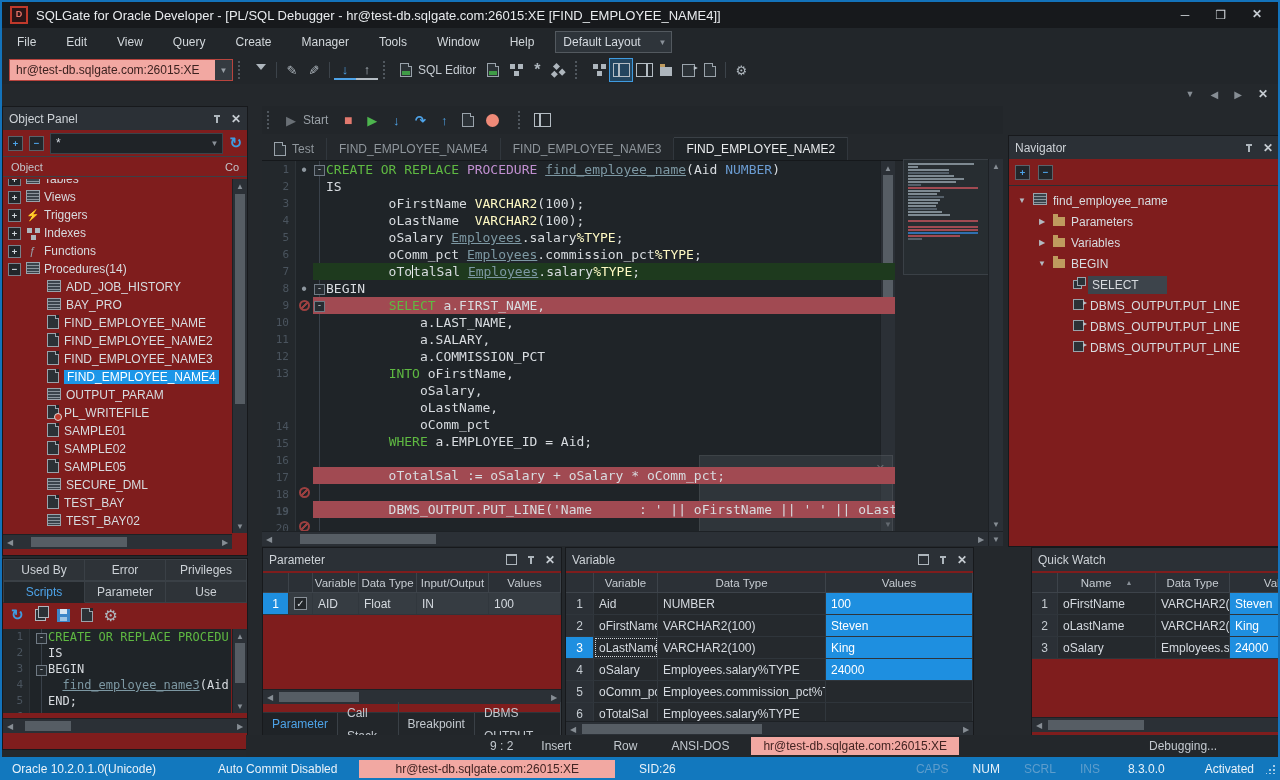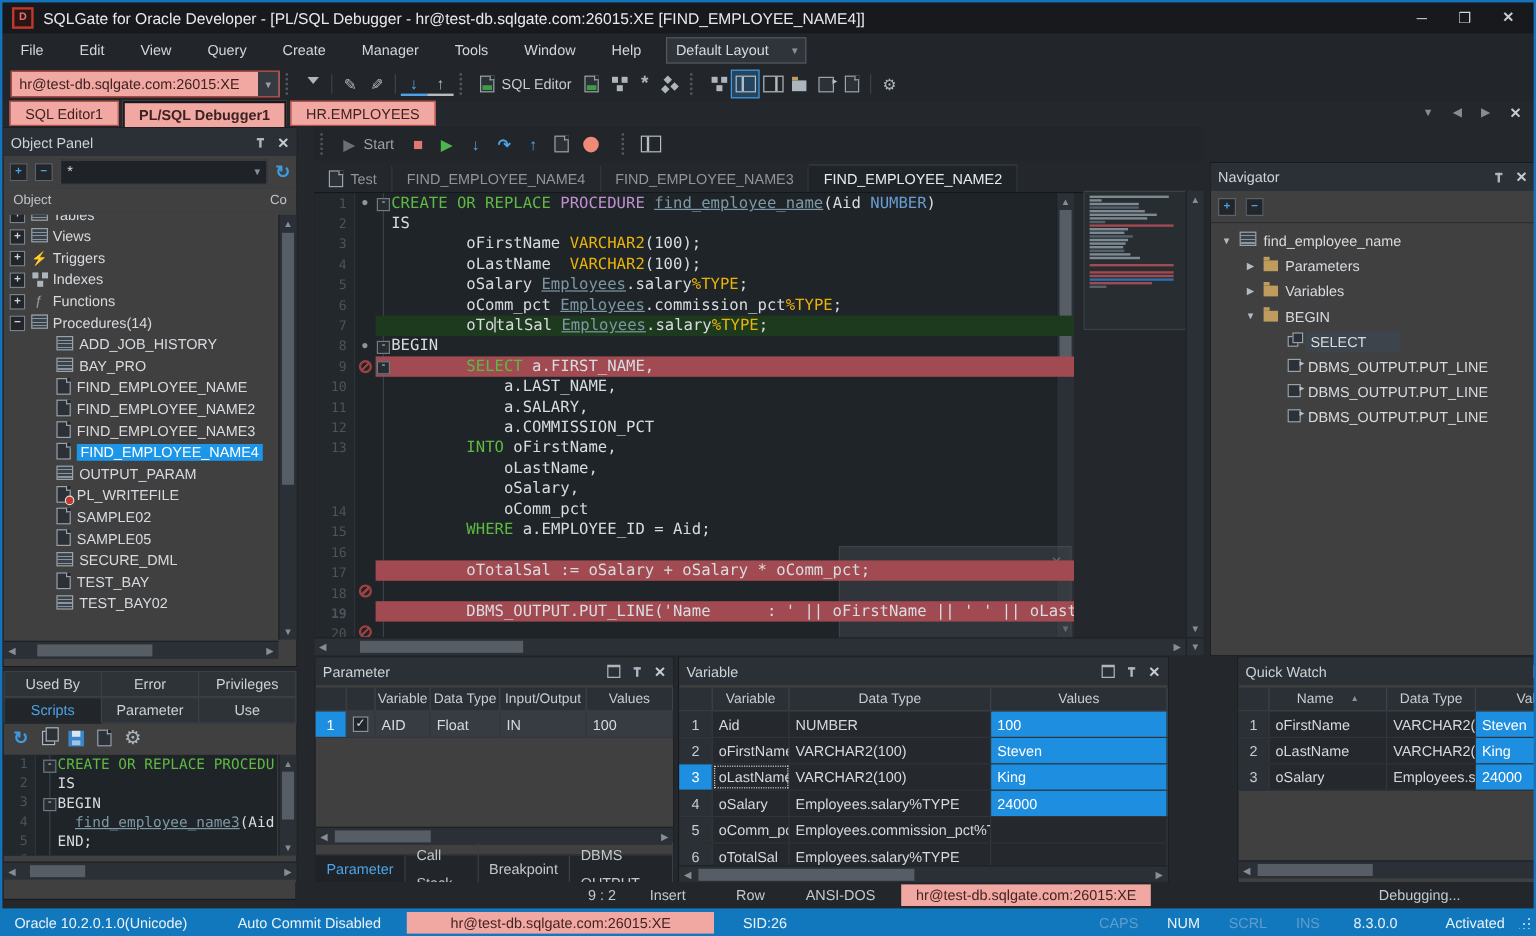"SQL Editor1" div { html: <div> <div>SQL Editor1</div> <div>PL/SQL Debugger1</div> <div>HR.EMPLOYEES</div> </div> -> none }
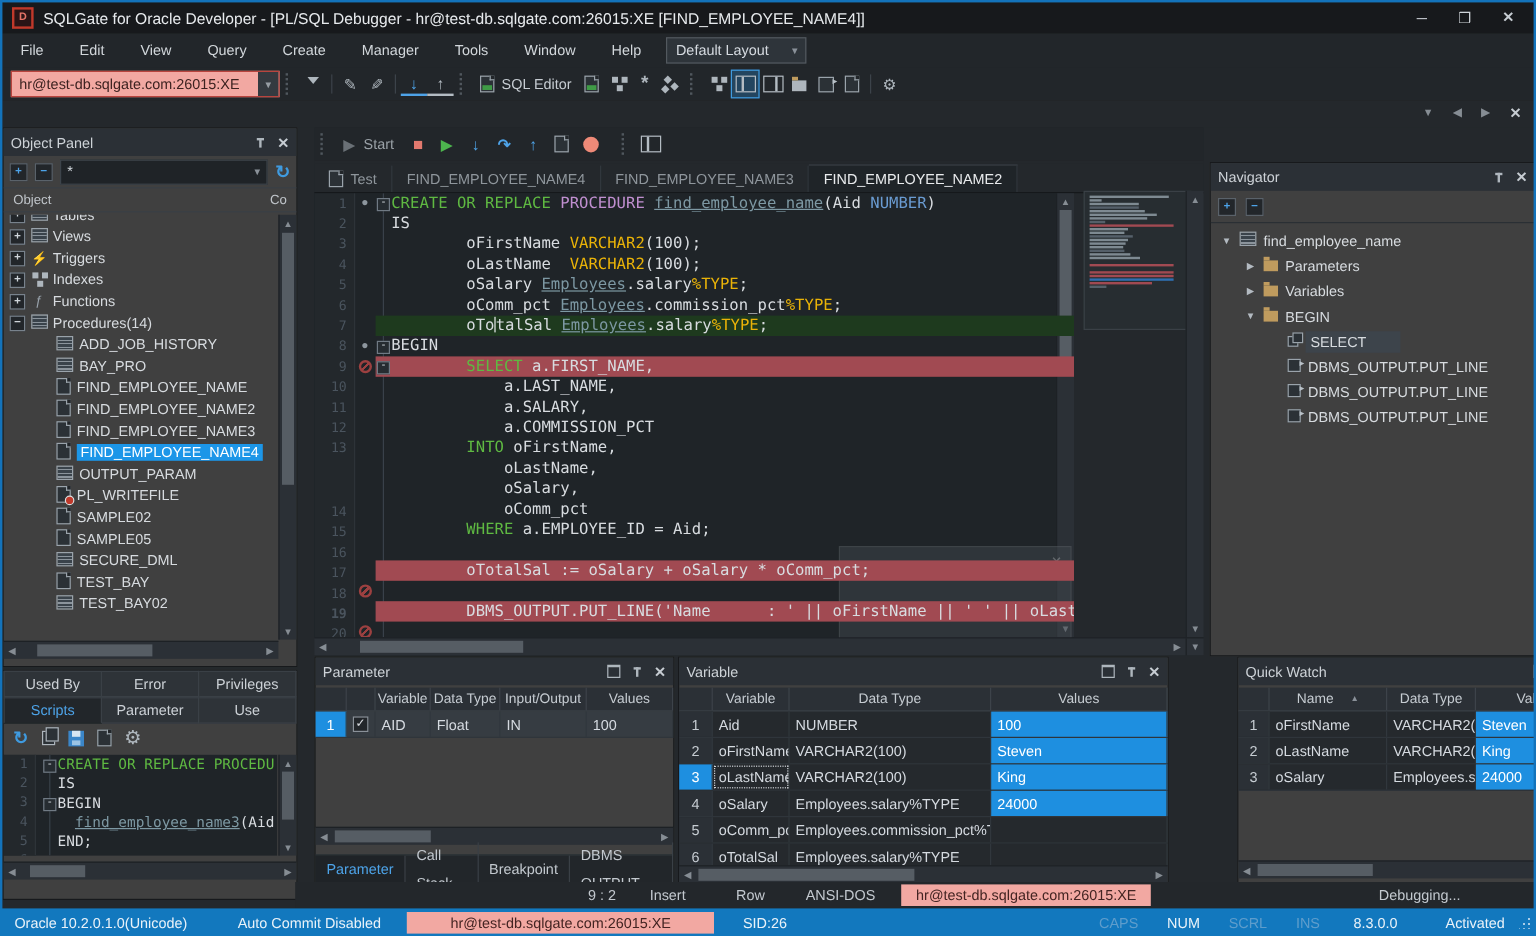"Object Panel" .panel { background: #404040 -> #7f1d1d }
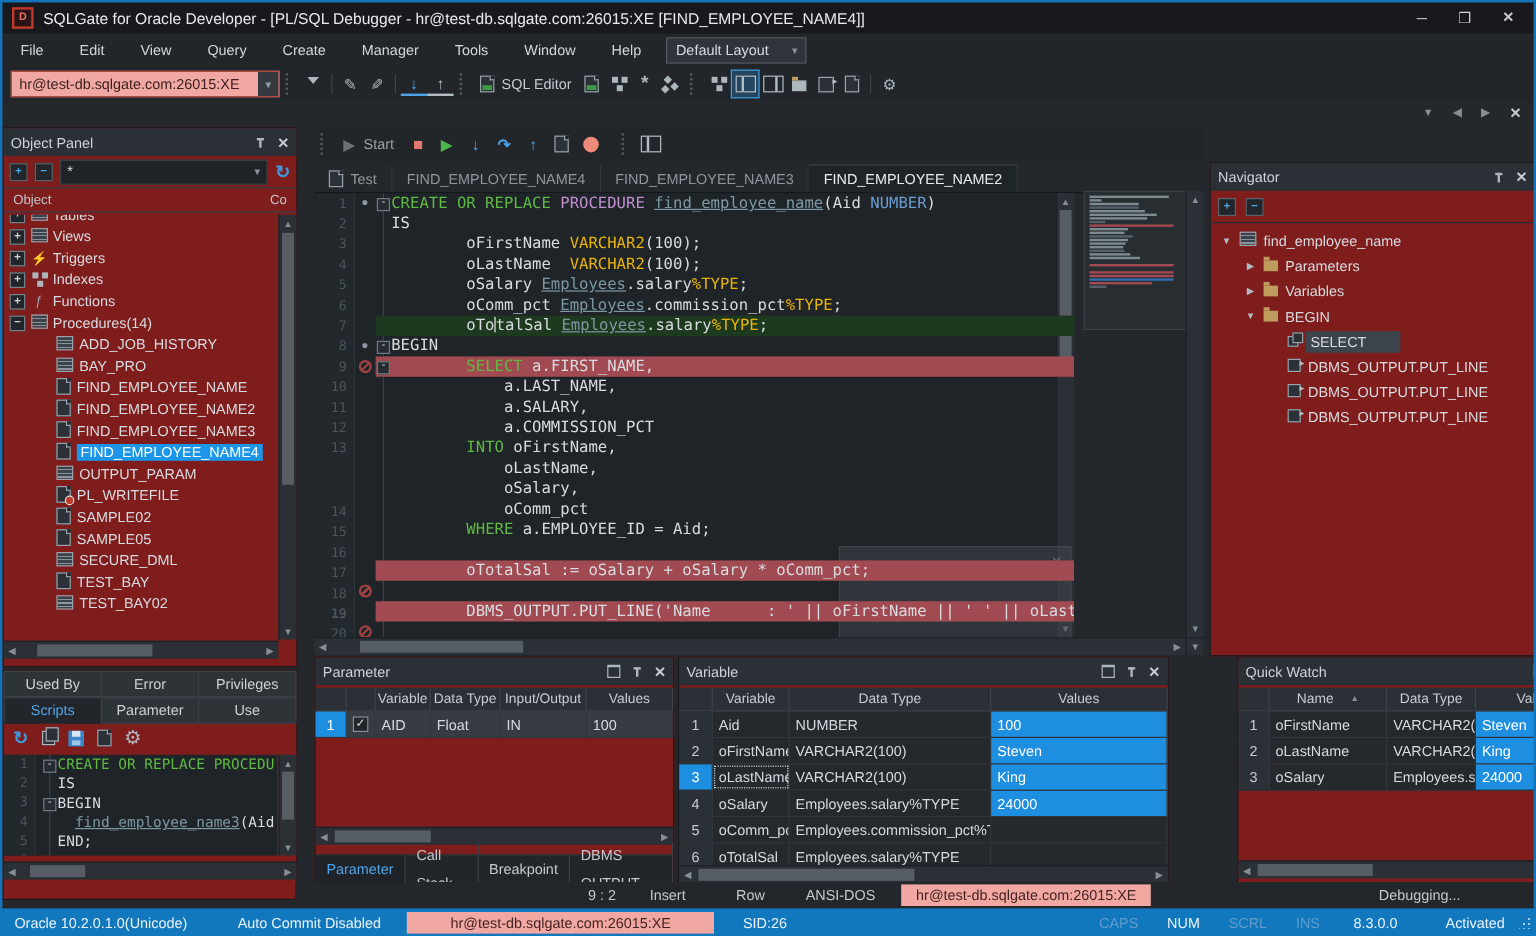"VARCHAR2" .tk-ty { color: #eab308 -> #fef9c3 }
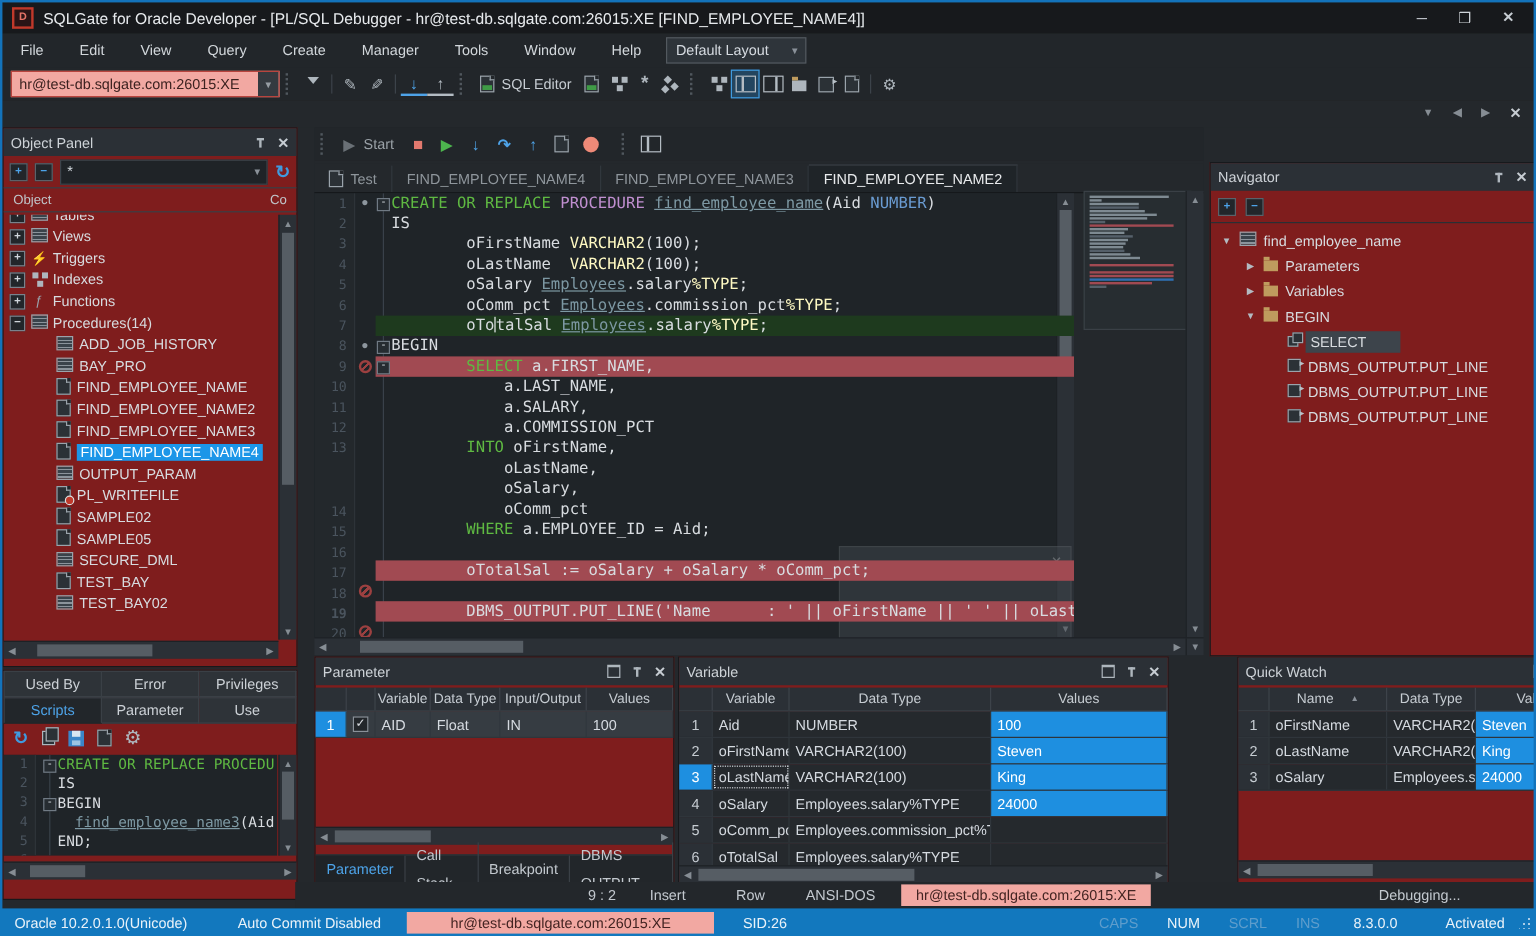"oLastName," div.crow { order: before "oSalary," -> after "oSalary," }
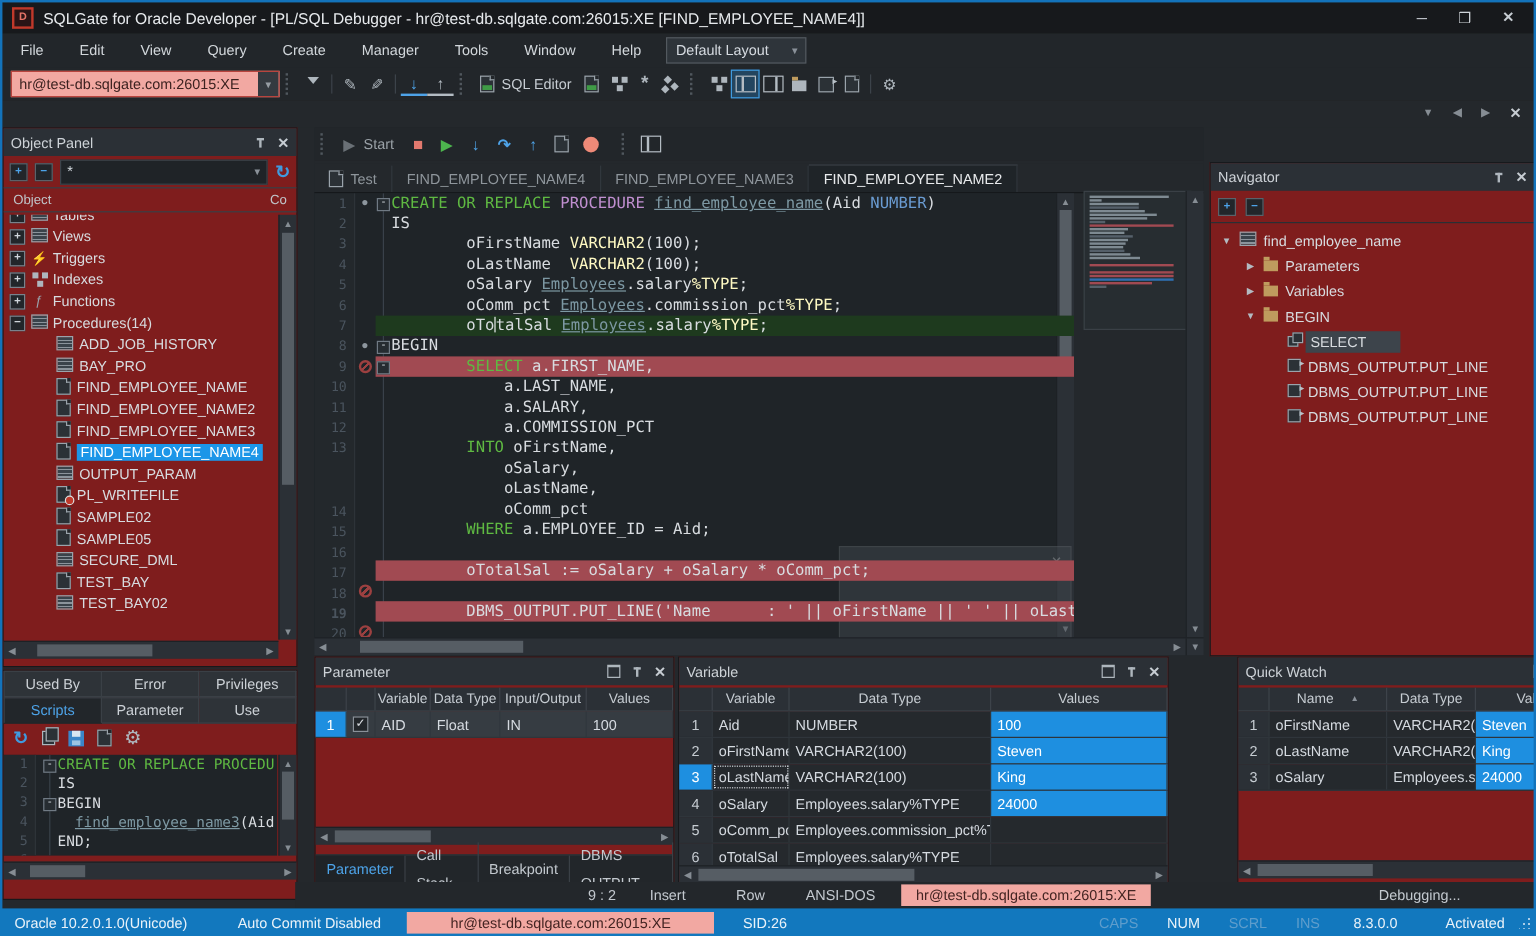"SAMPLE01" div.trow { html: none -> <div> <span><span></span></span> <span>SAMPLE01</span> </div> }
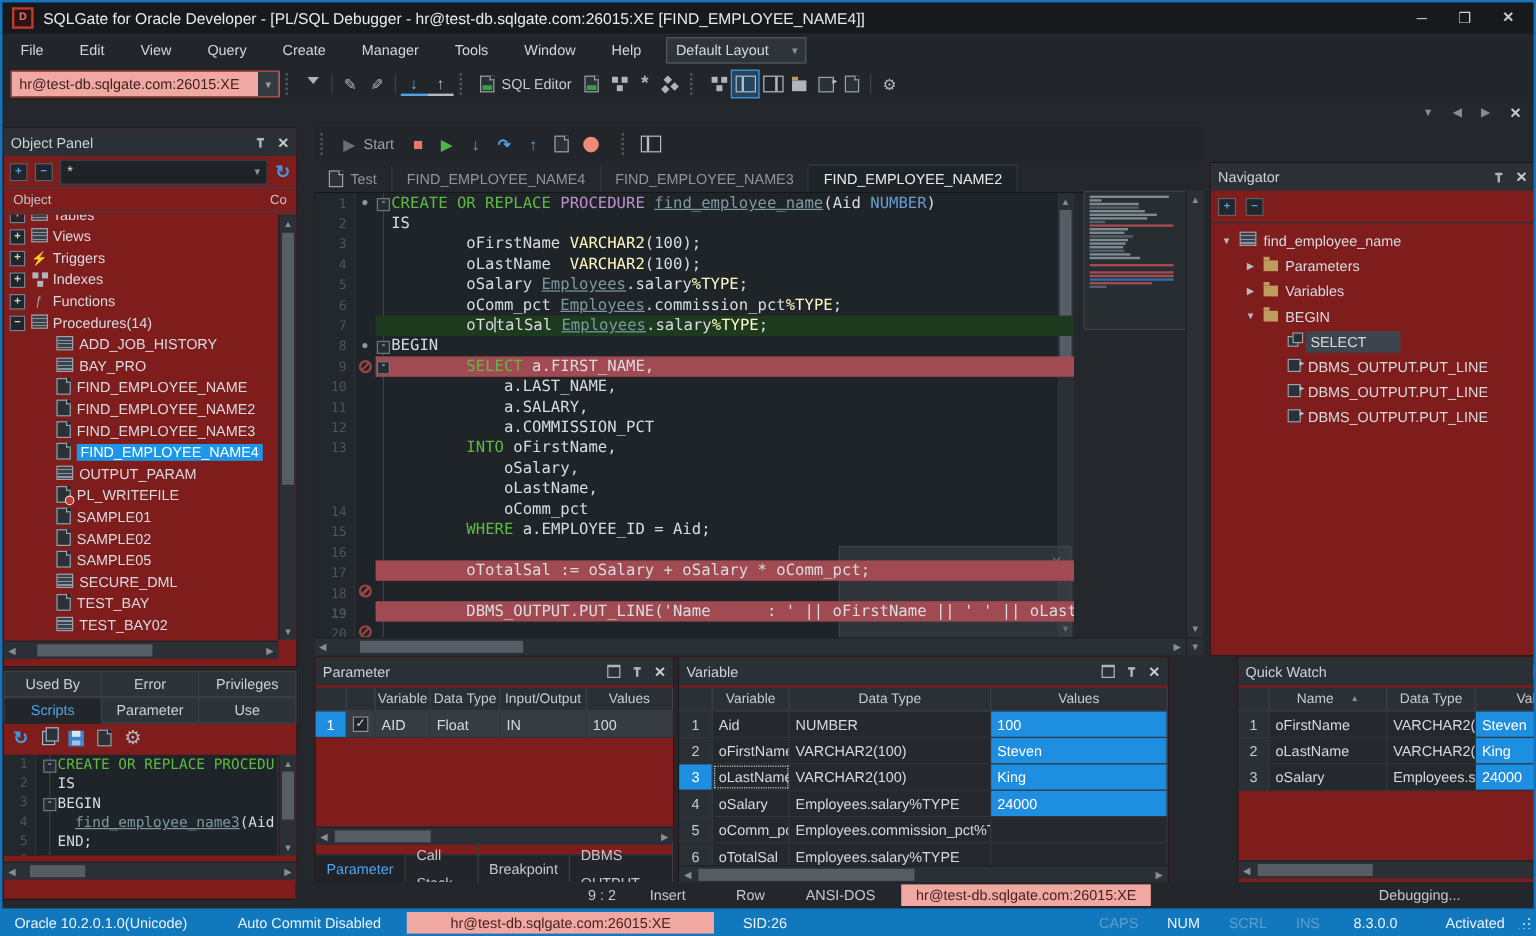"Auto Commit Disabled" span { margin-left: 42px -> 62px }
